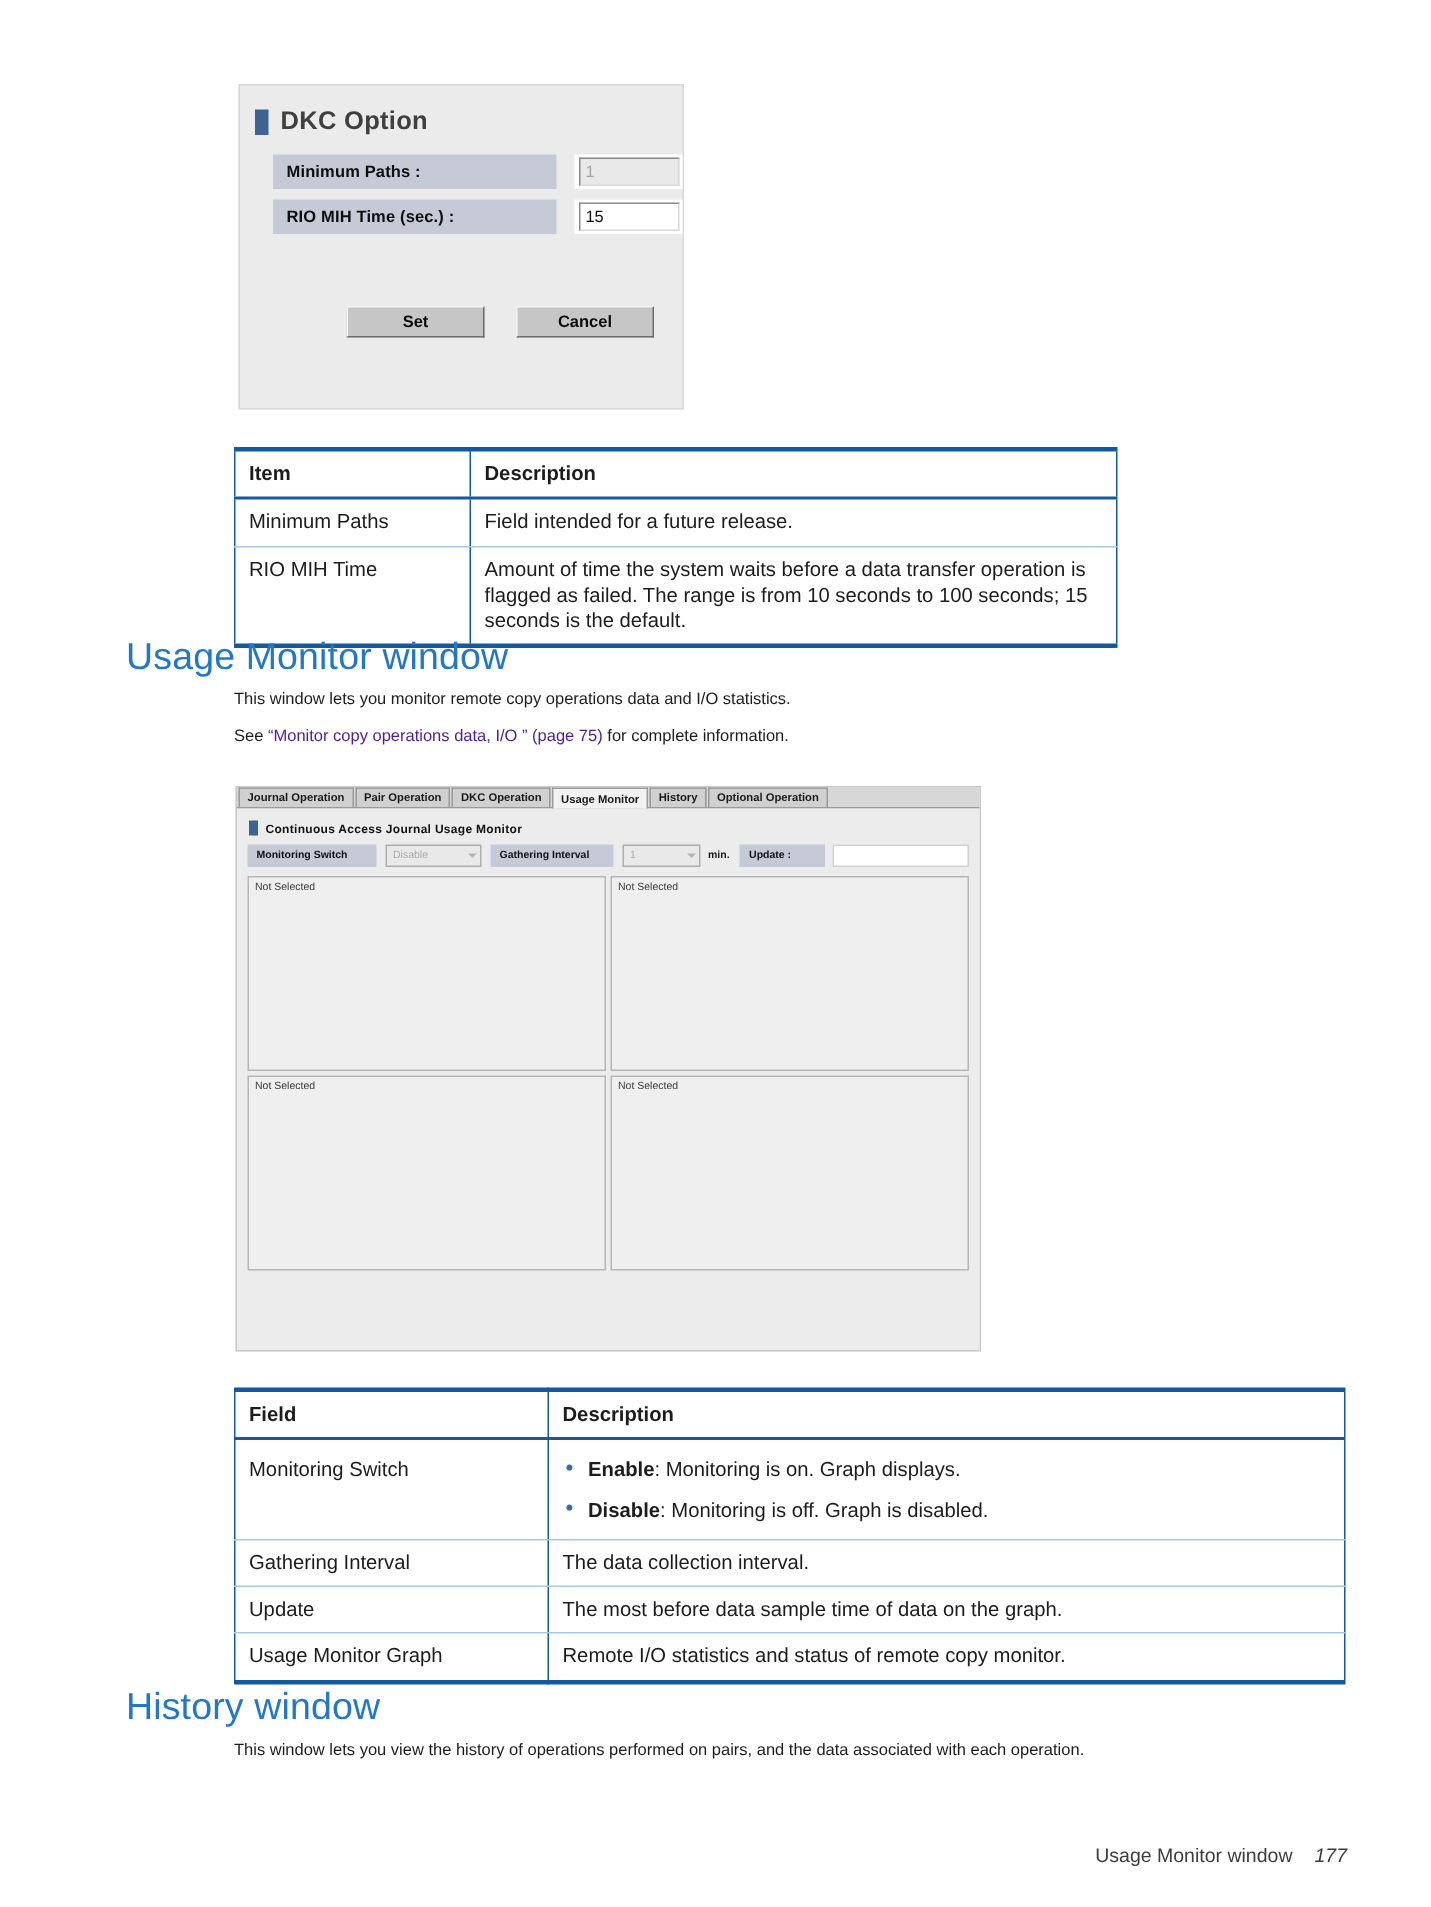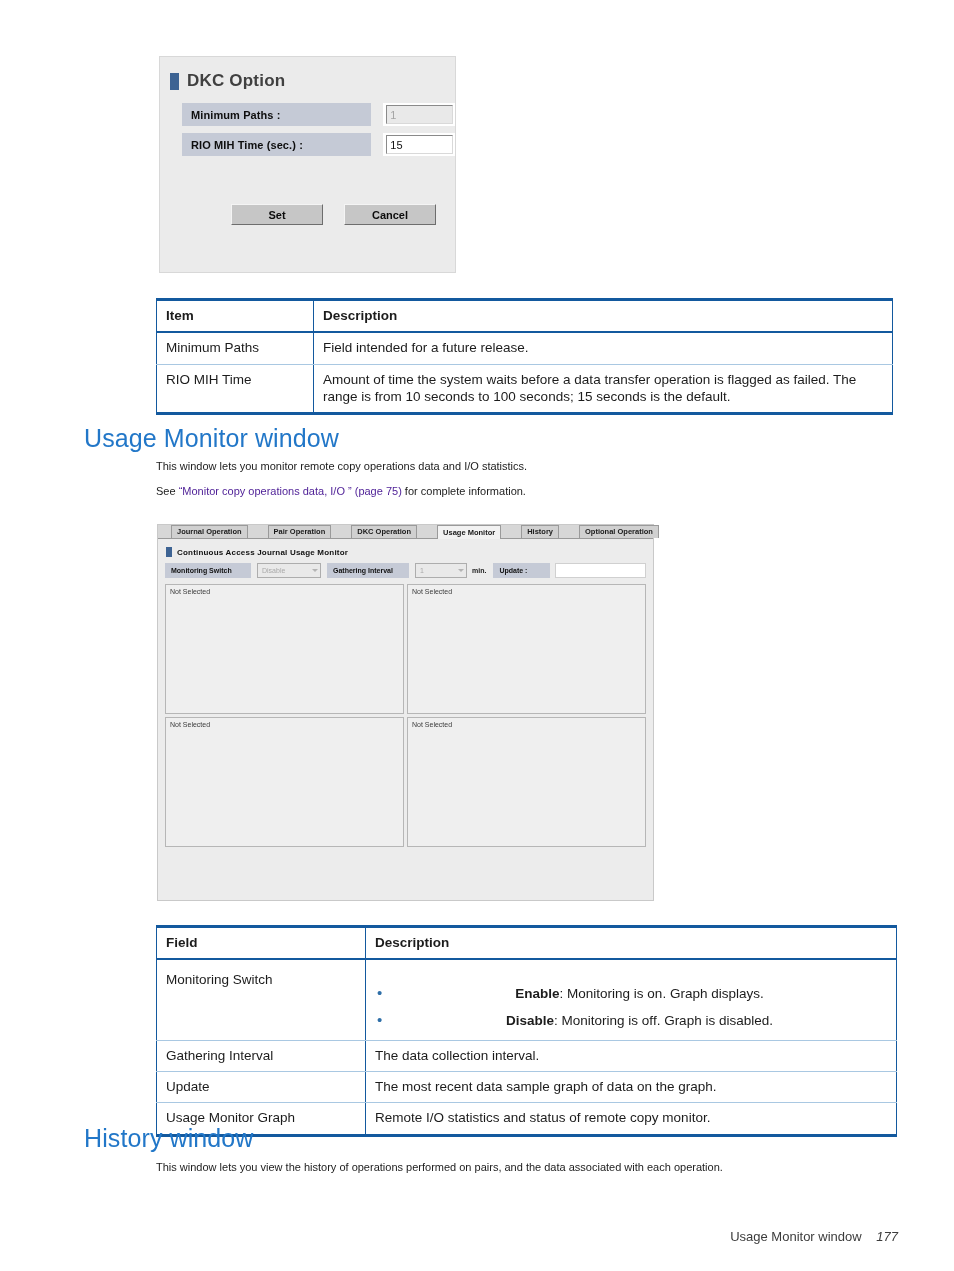"Item" #table-dkc { width: 737px -> 589px }
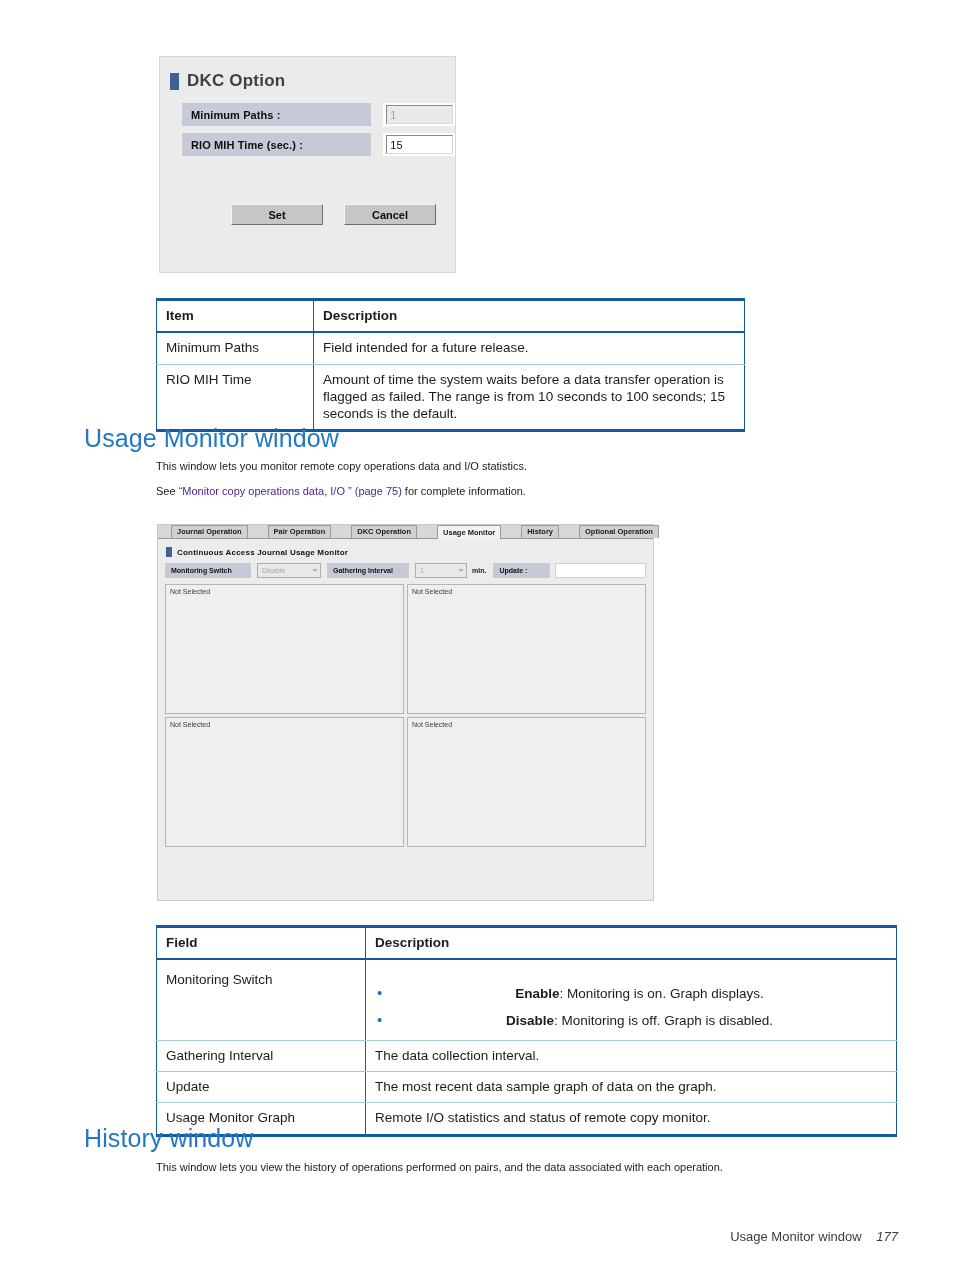"Journal Operation" .um-tabstrip { gap: 19px -> none; padding-left: 13px -> 1px }
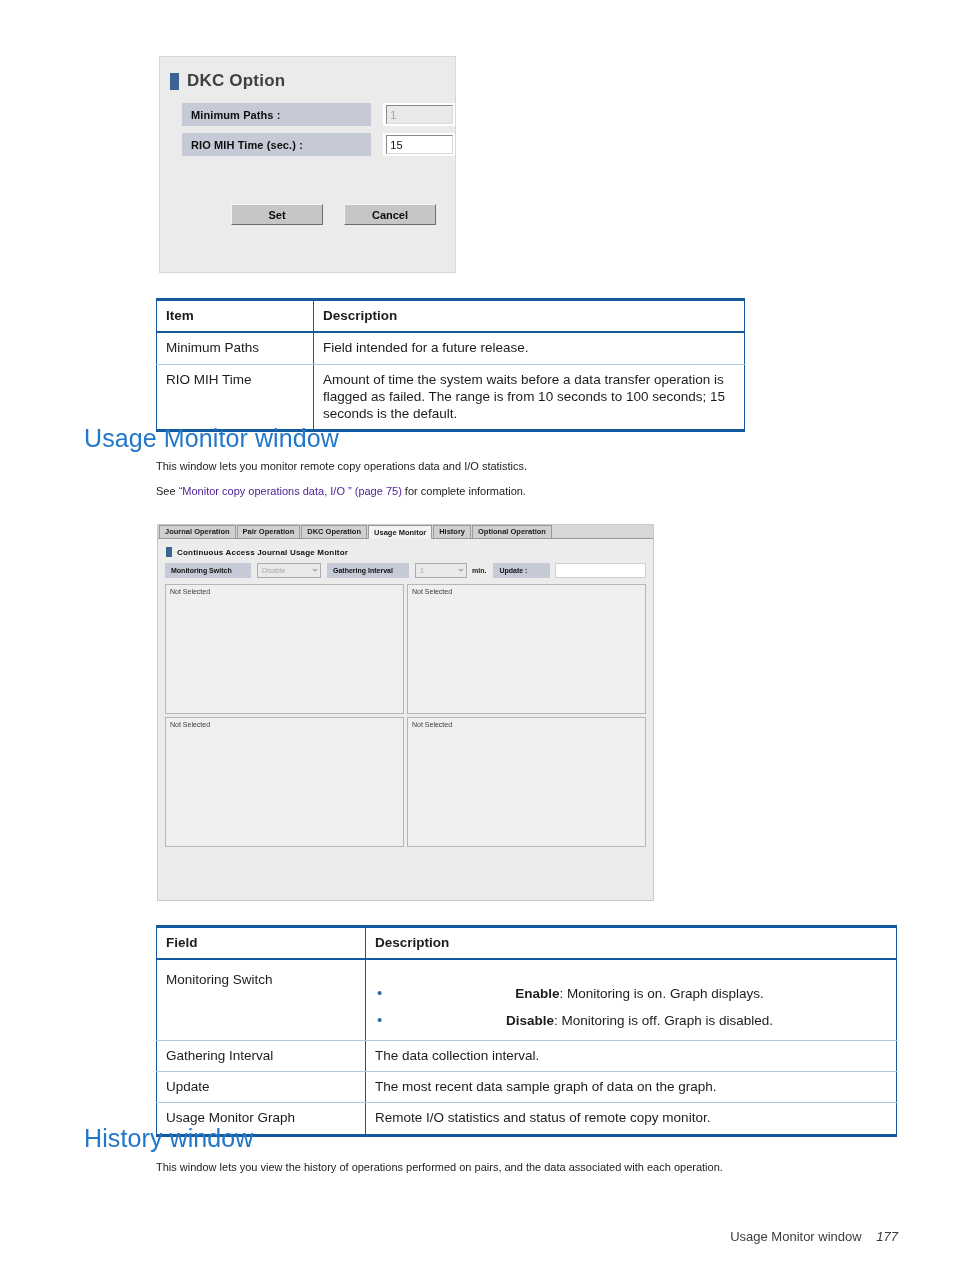"Enable: Monitoring is on. Graph" td { padding-top: 24px -> 10px; text-align: center -> none }
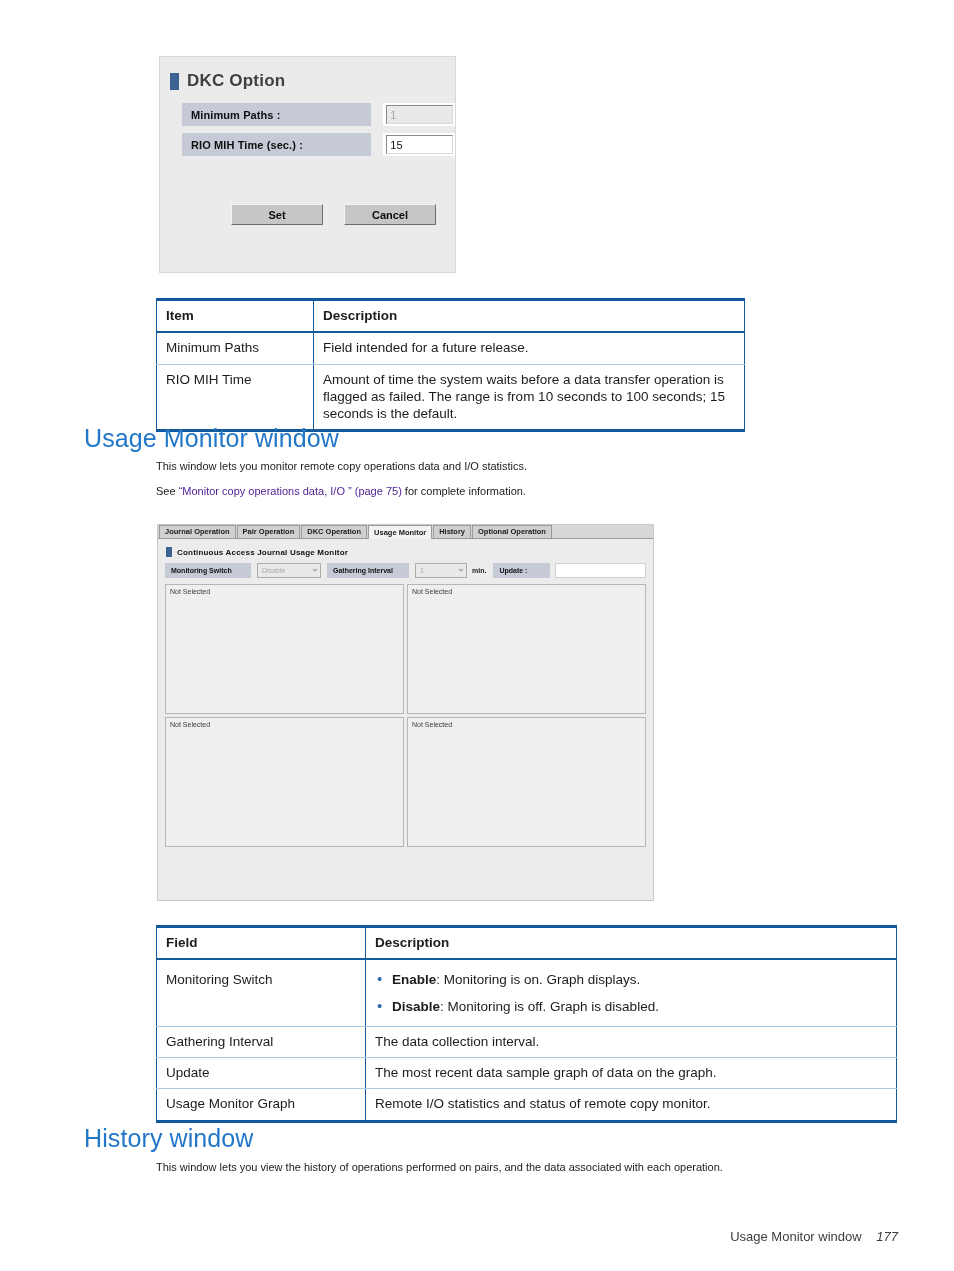"The most recent data sample" td { text: recent data sample graph -> before data sample time }
